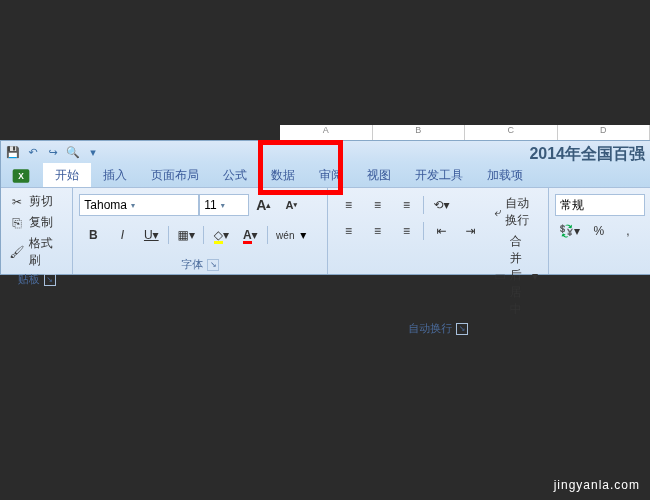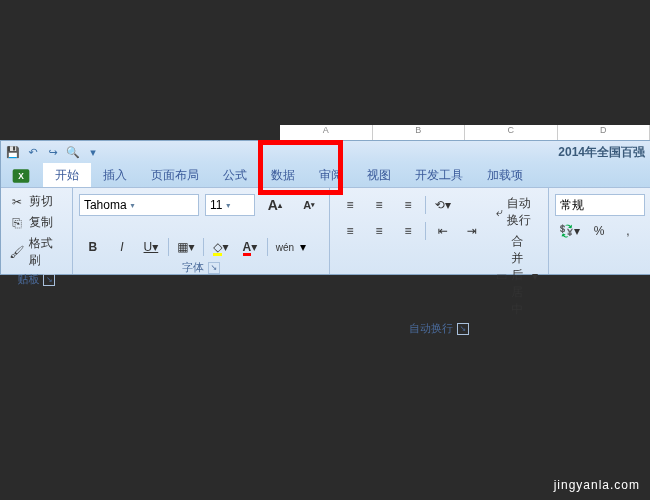"2014年全国百强" .title-text { font-size: 12px -> 16px }
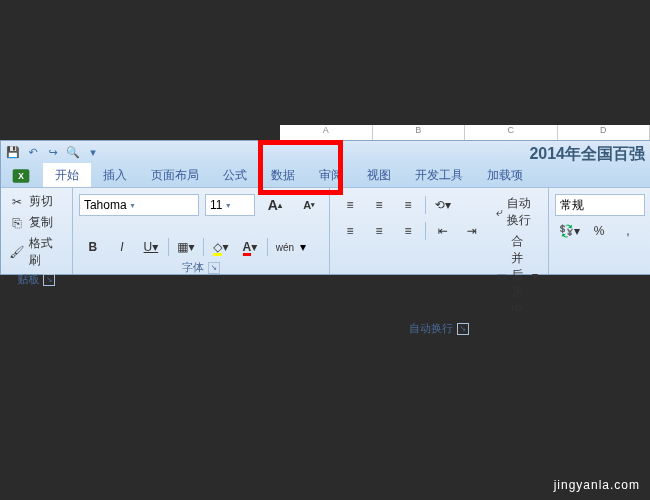"Tahoma" .font-top { gap: 6px -> 0; margin-bottom: 16px -> 4px }
